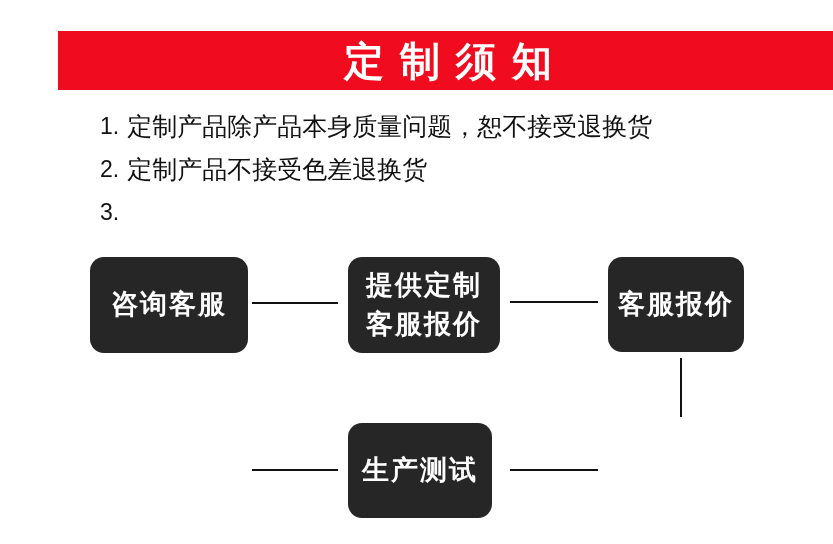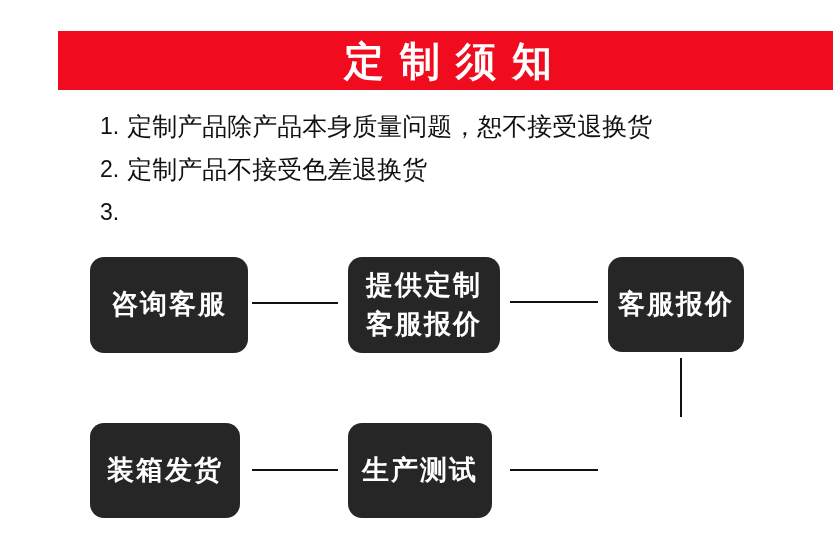"装箱发货" div.flow-box { html: <div> <span>装箱发货</span> </div> -> none }
